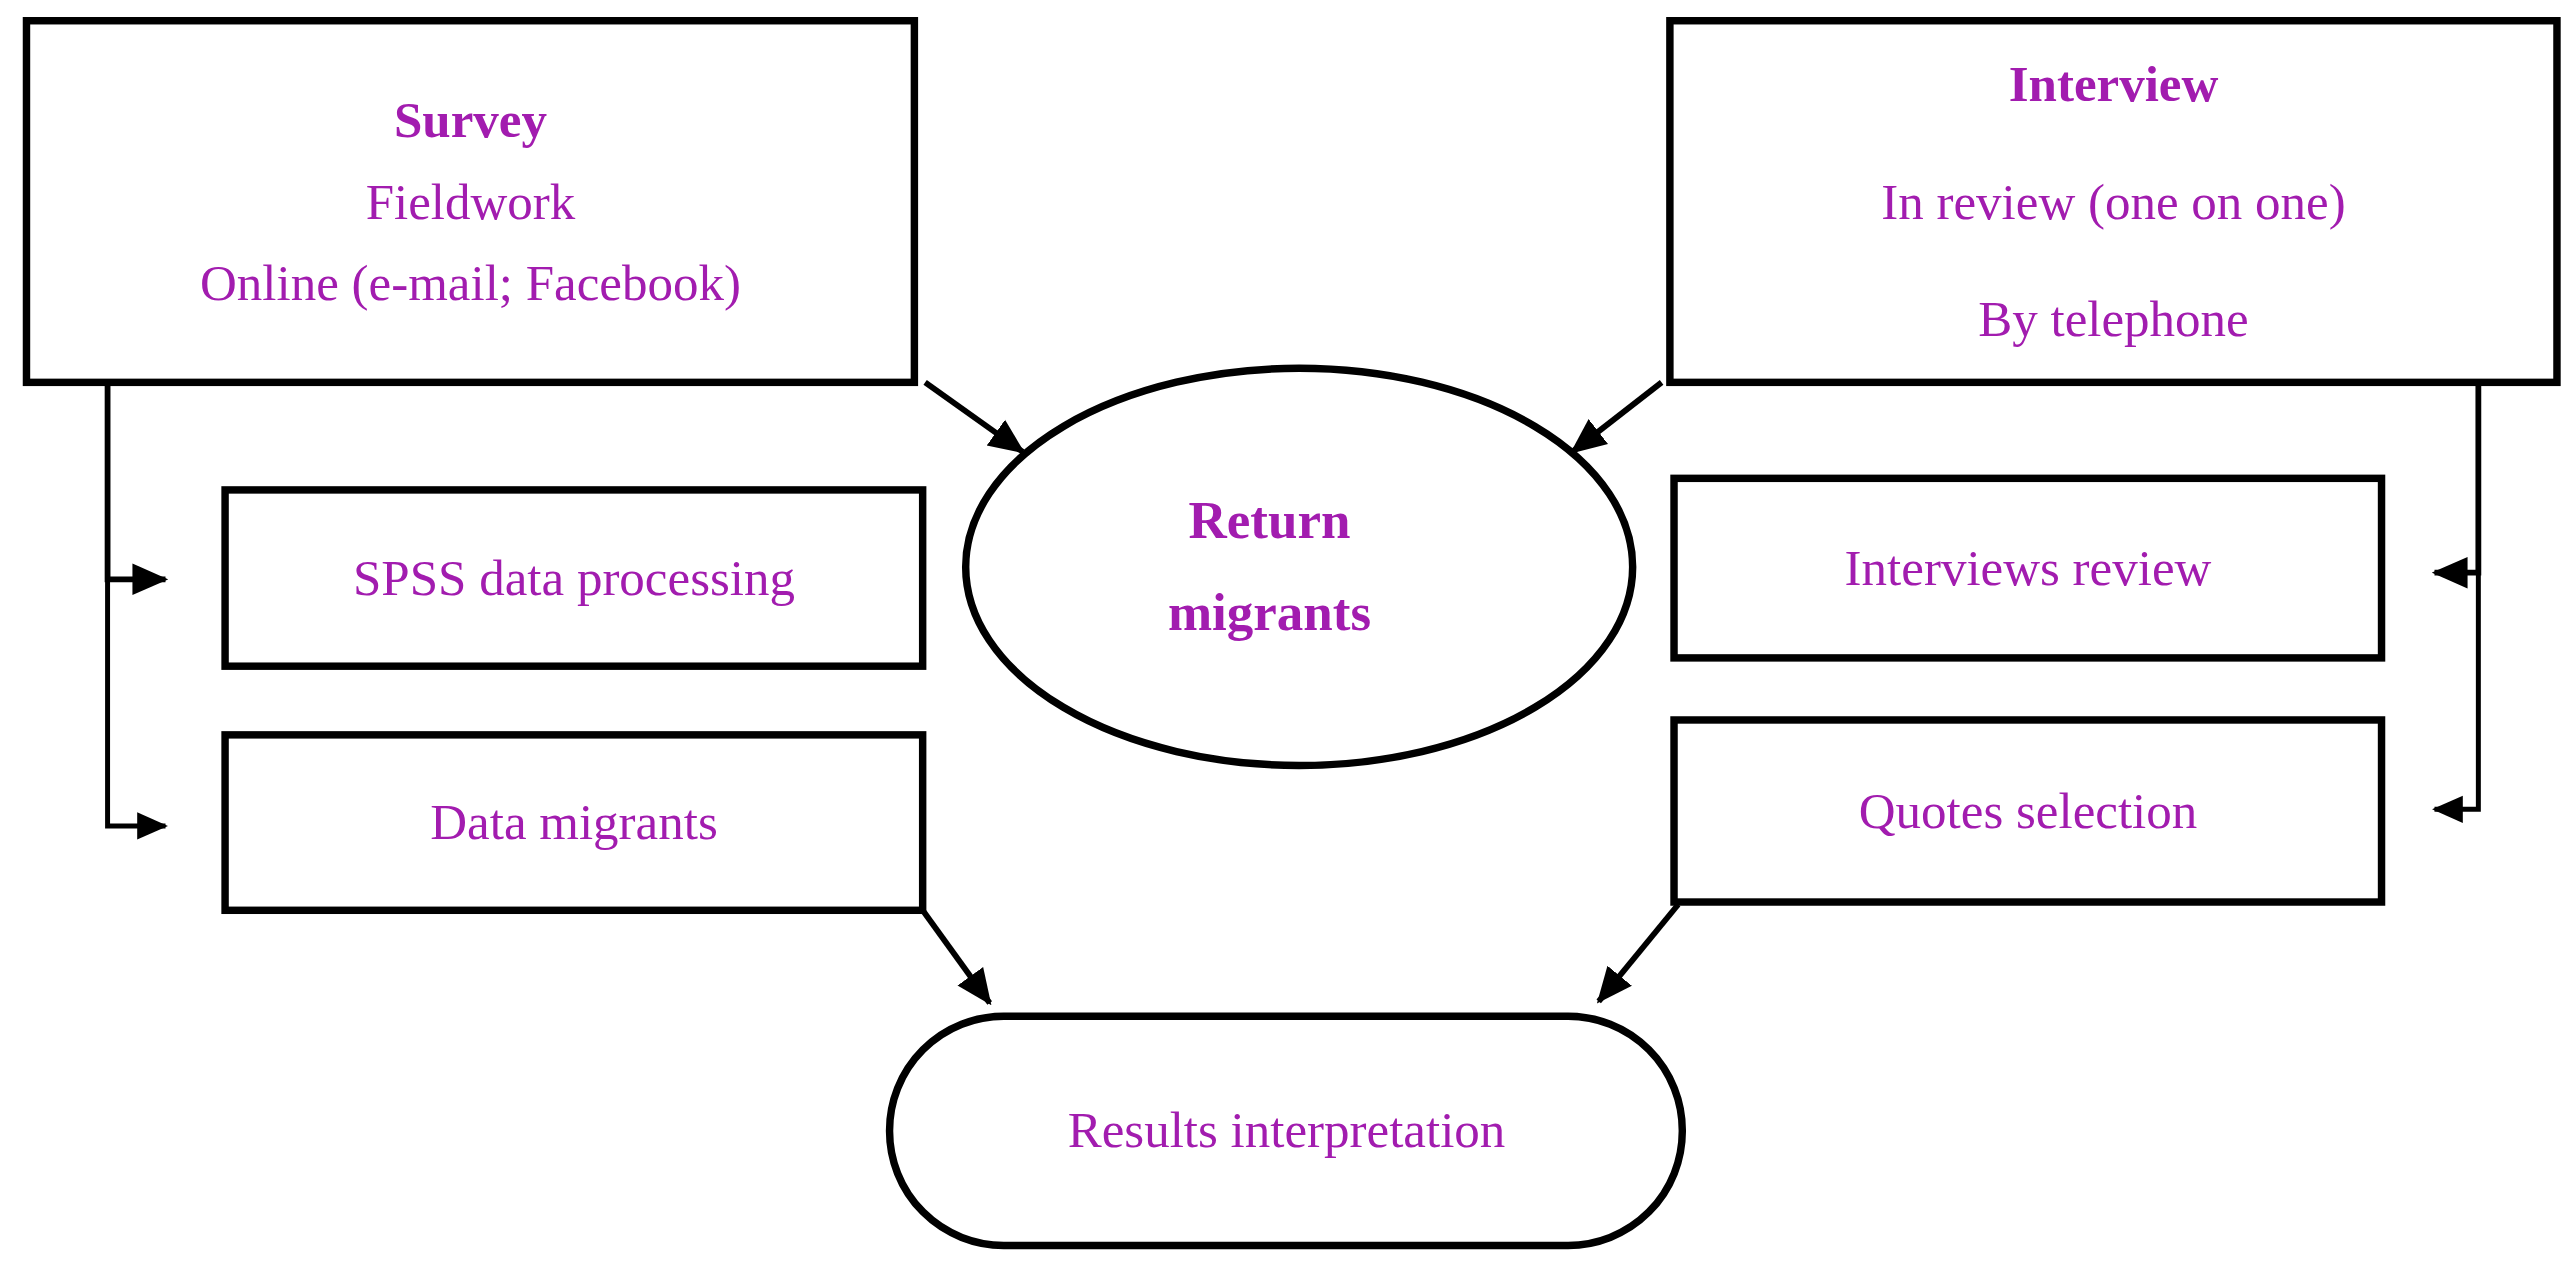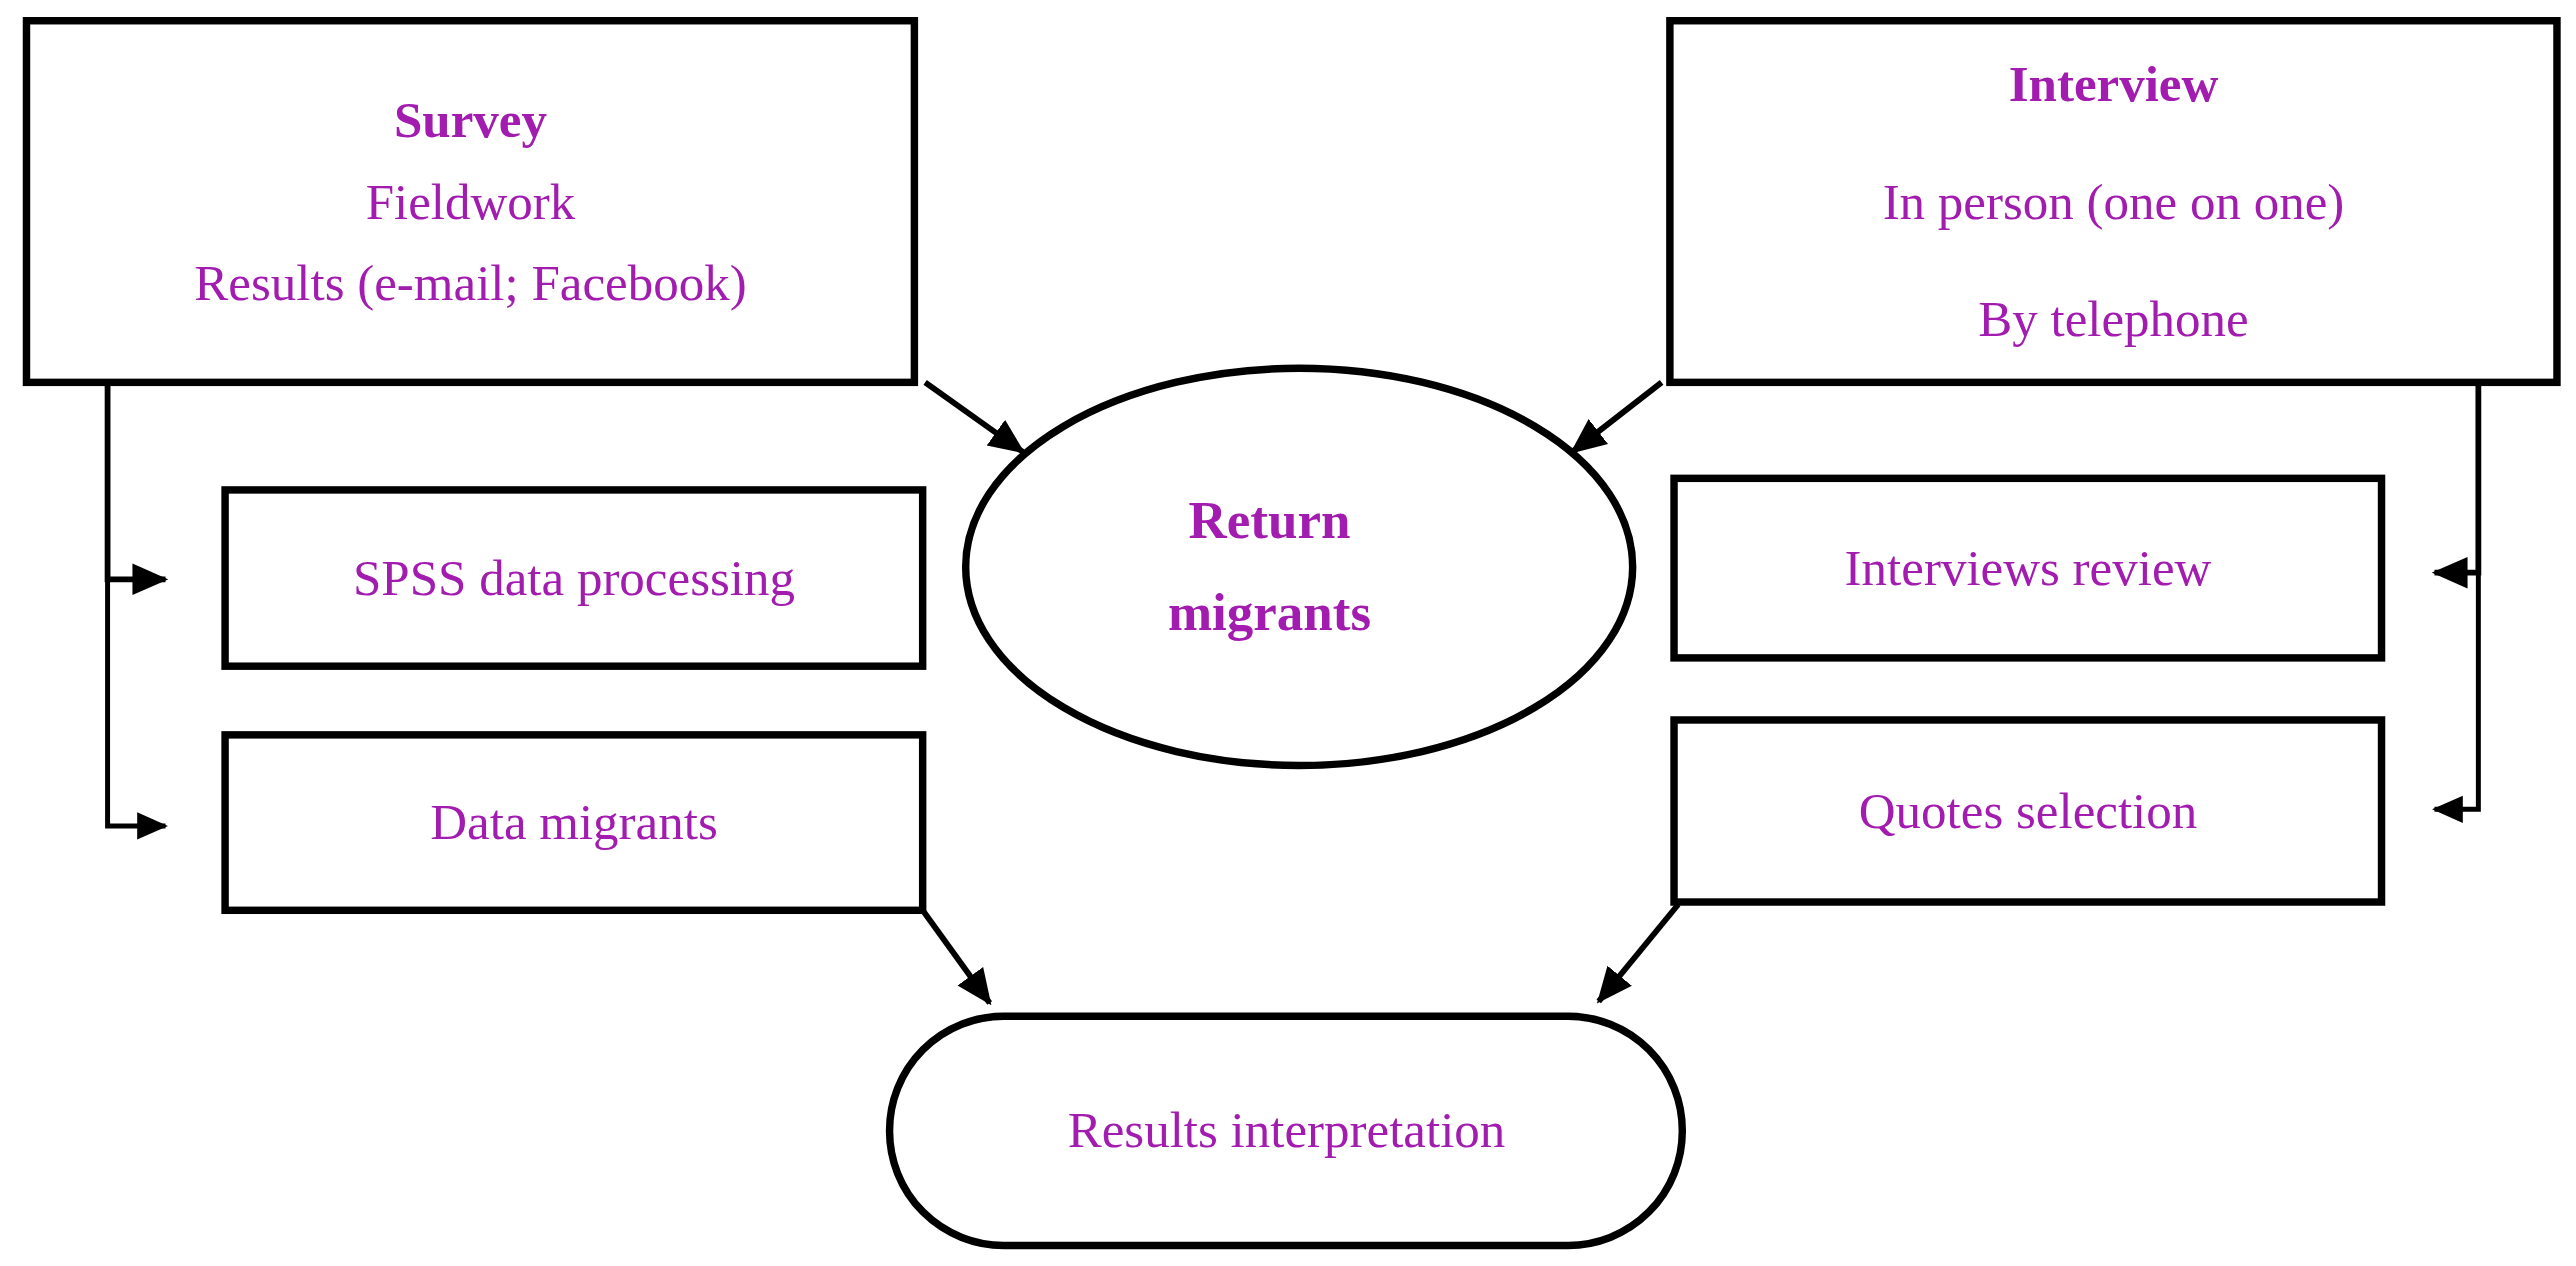"In person (one on one)" span.t-line { text: person -> review }
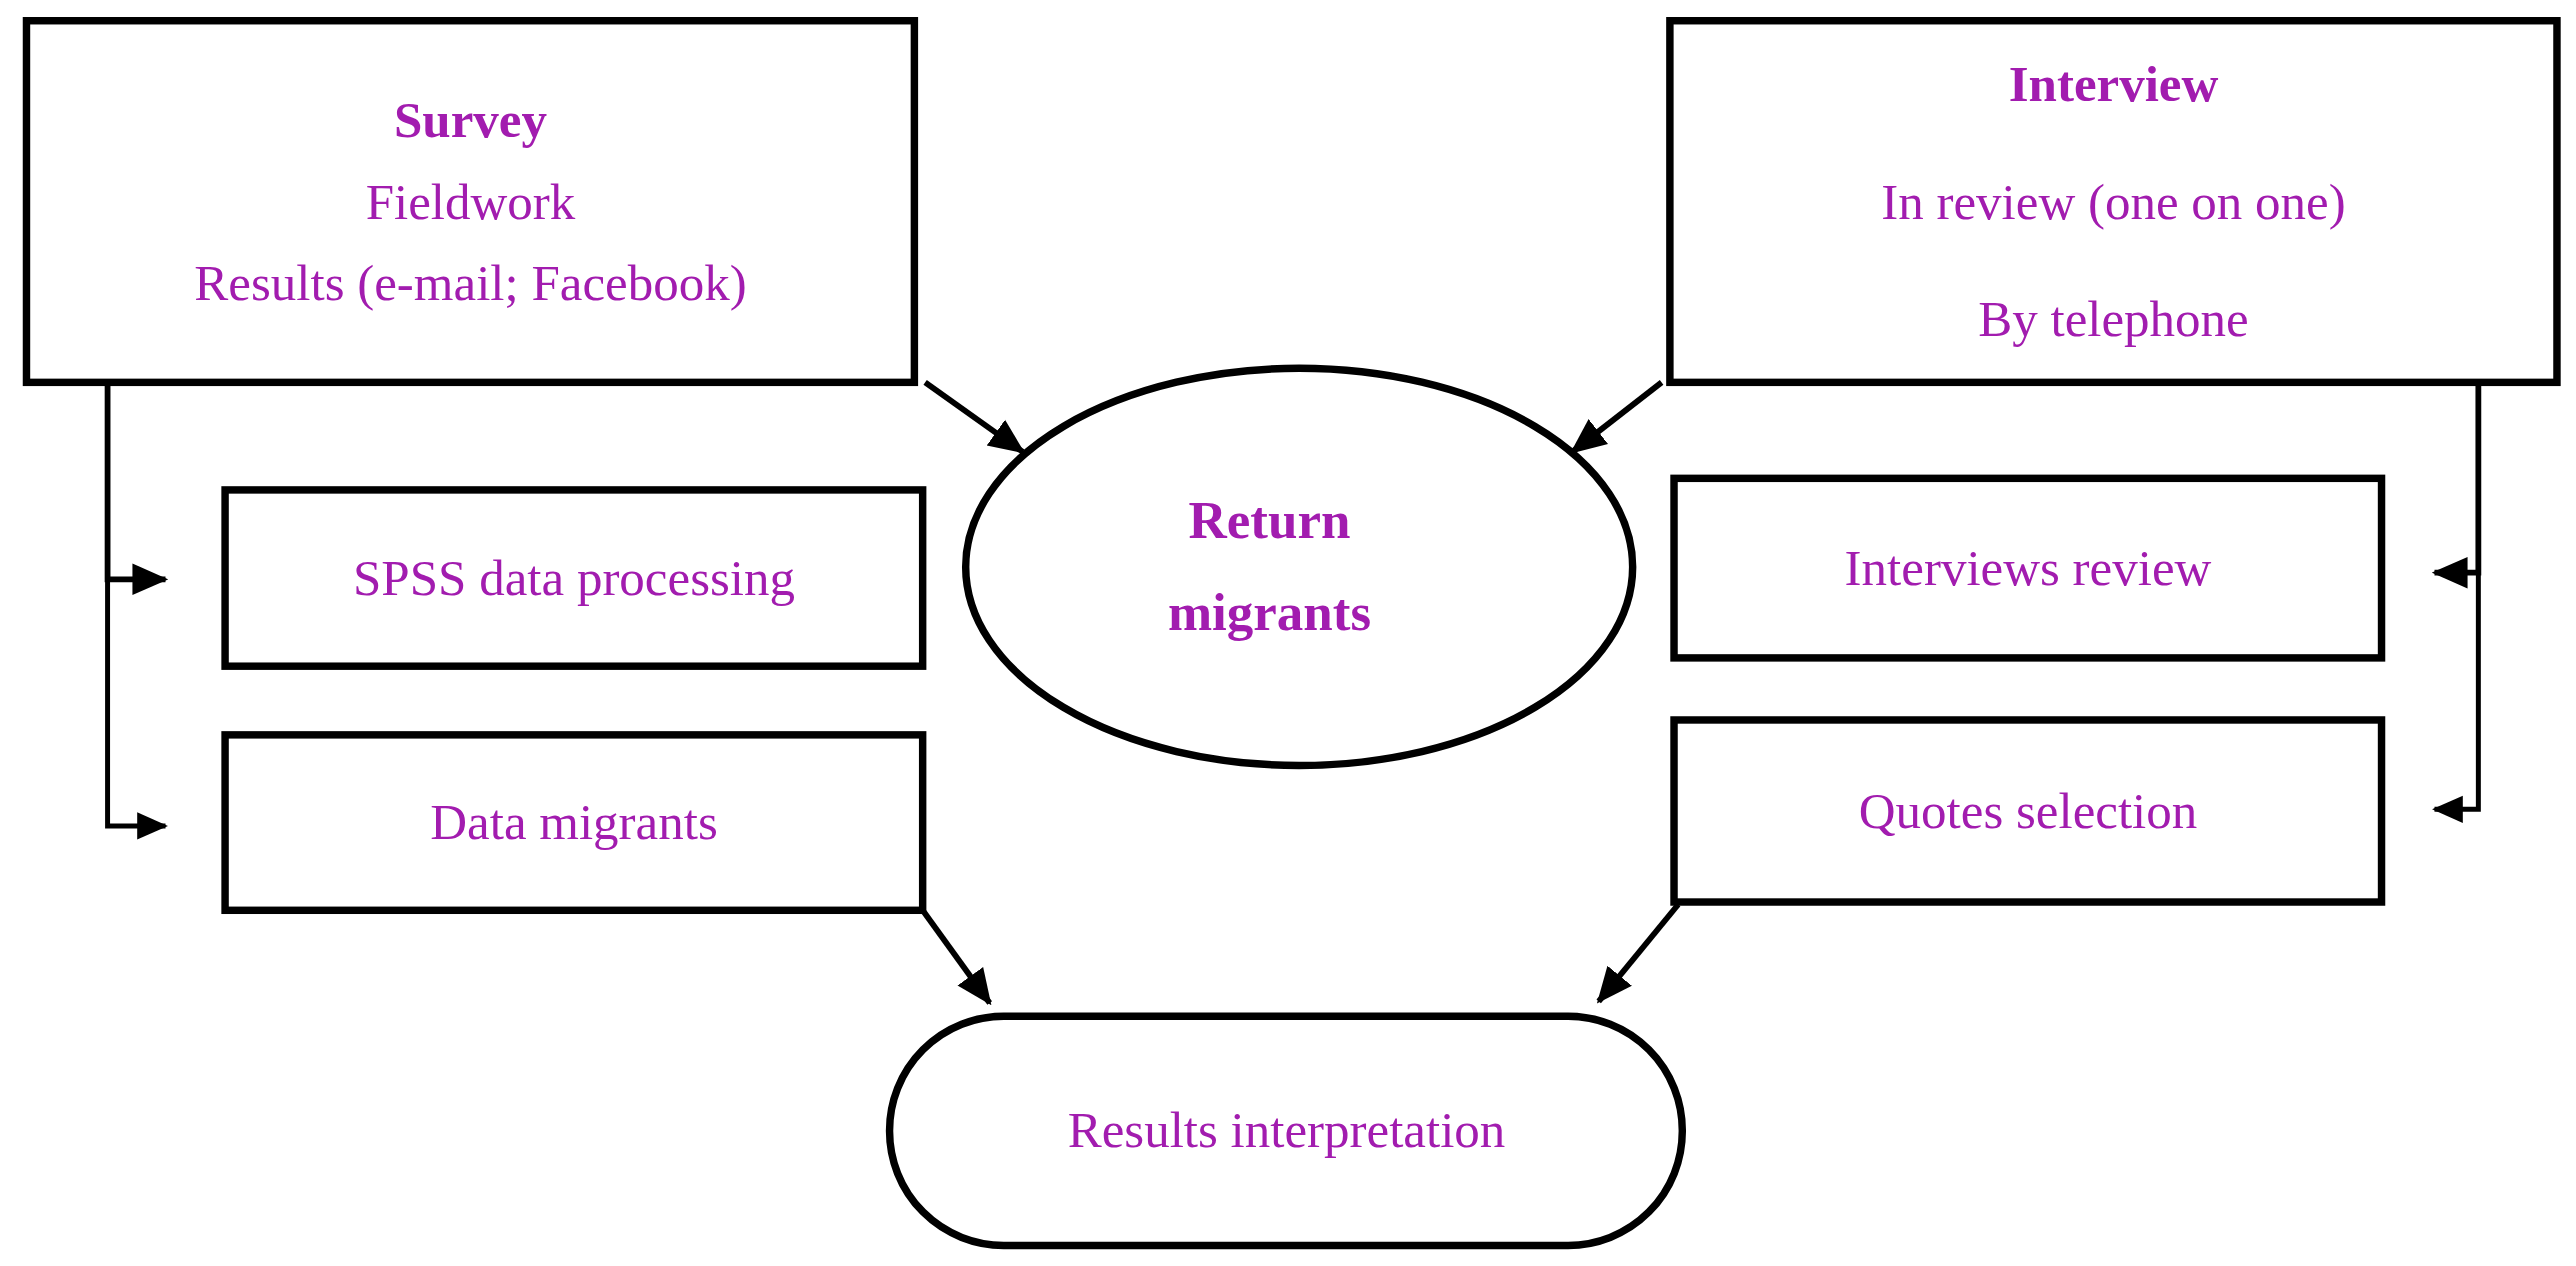"Results (e-mail; Facebook)" span.t-line { text: Results -> Online }
